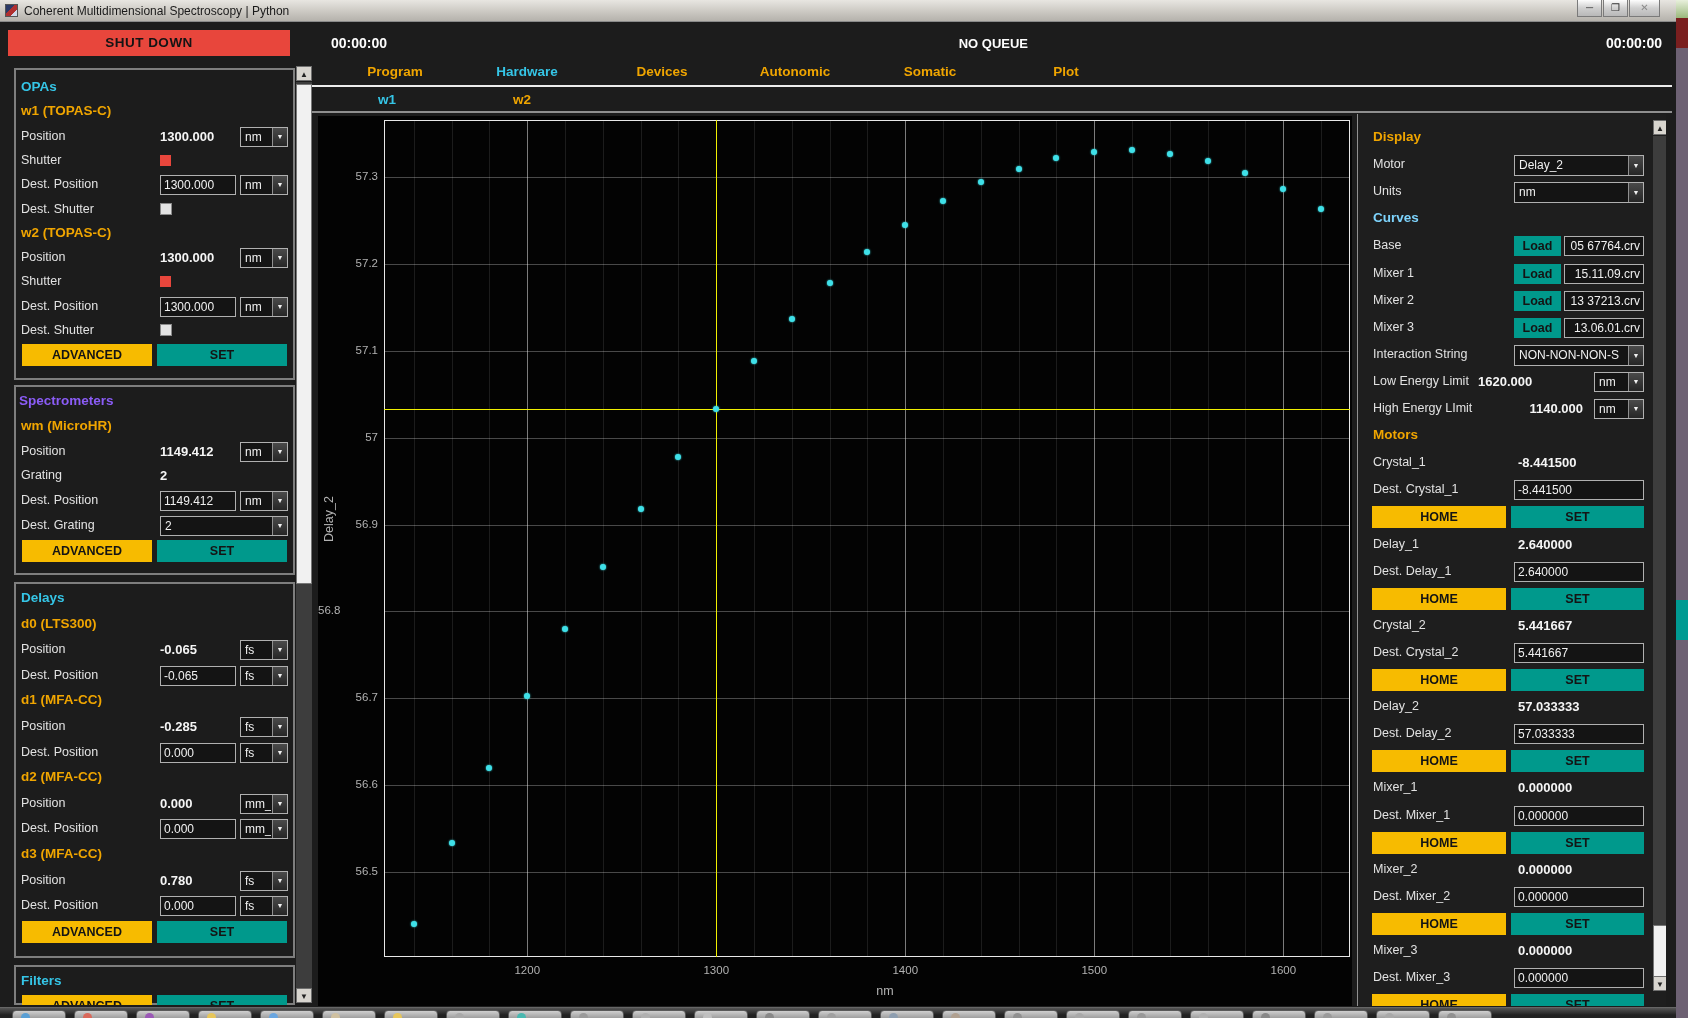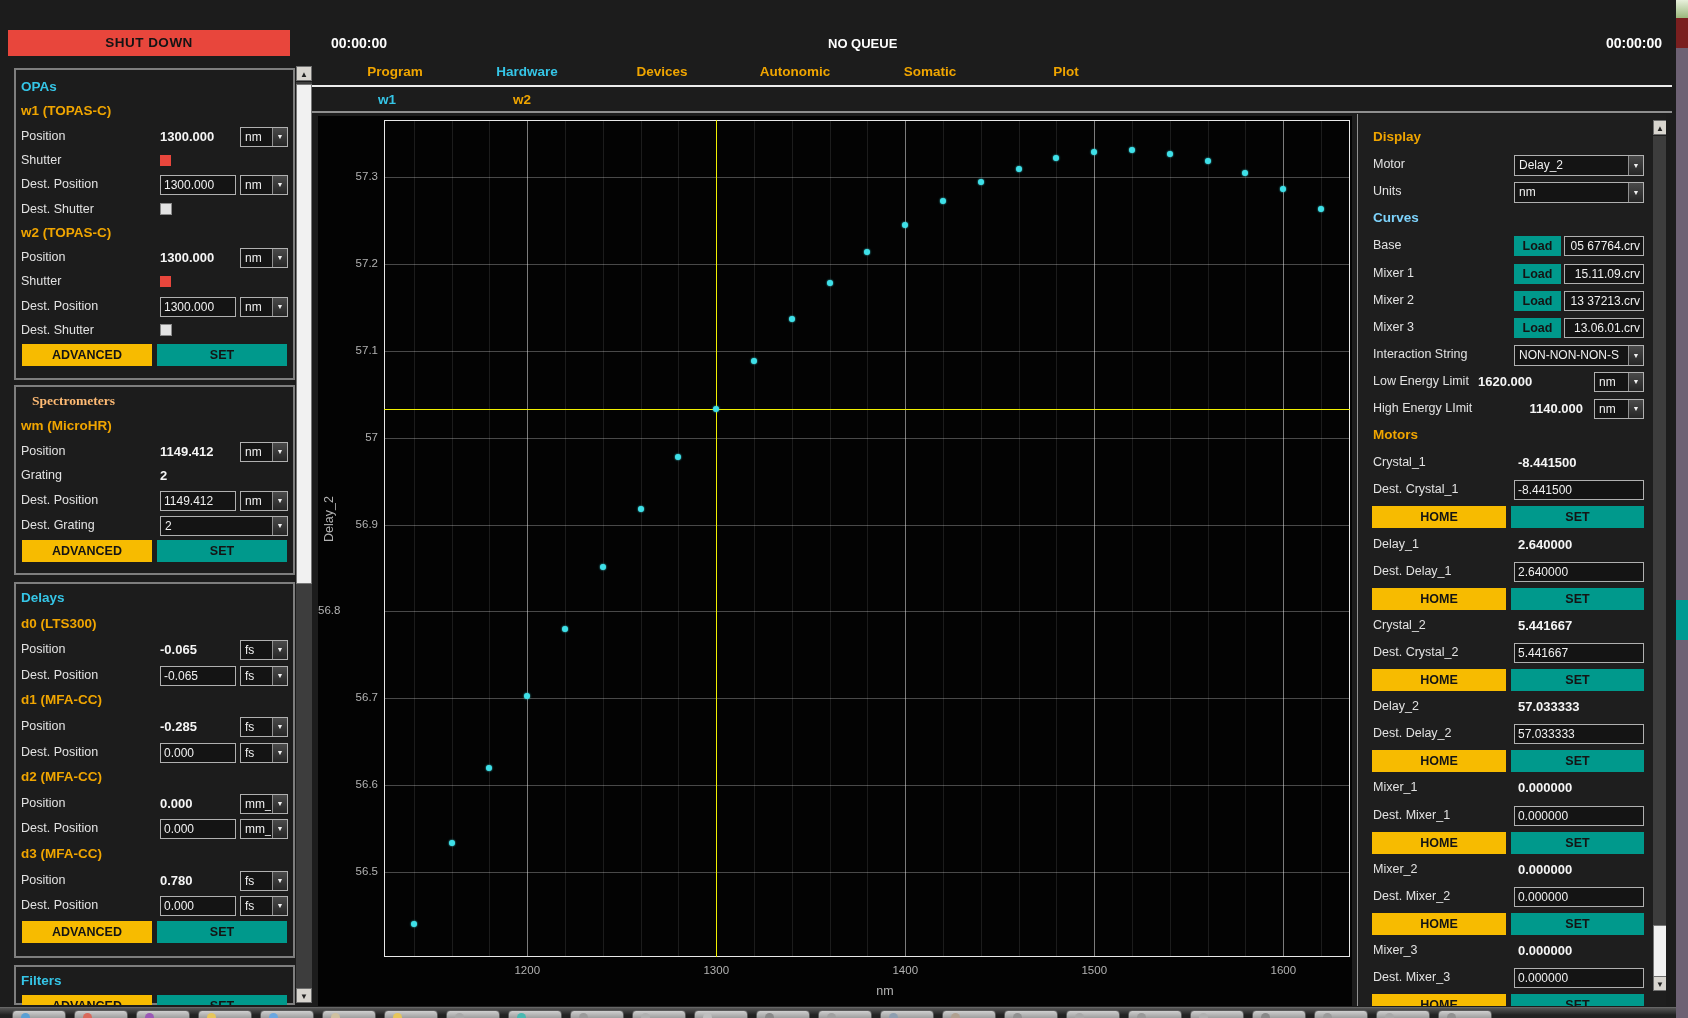"Coherent Multidimensional Spectroscopy |" div.abs { html: none -> <div> <div></div> <div>Coherent Multidimensional Spectroscopy | Python</div> <div>─</div> <div>❐</div> <div>✕</div> </div> }
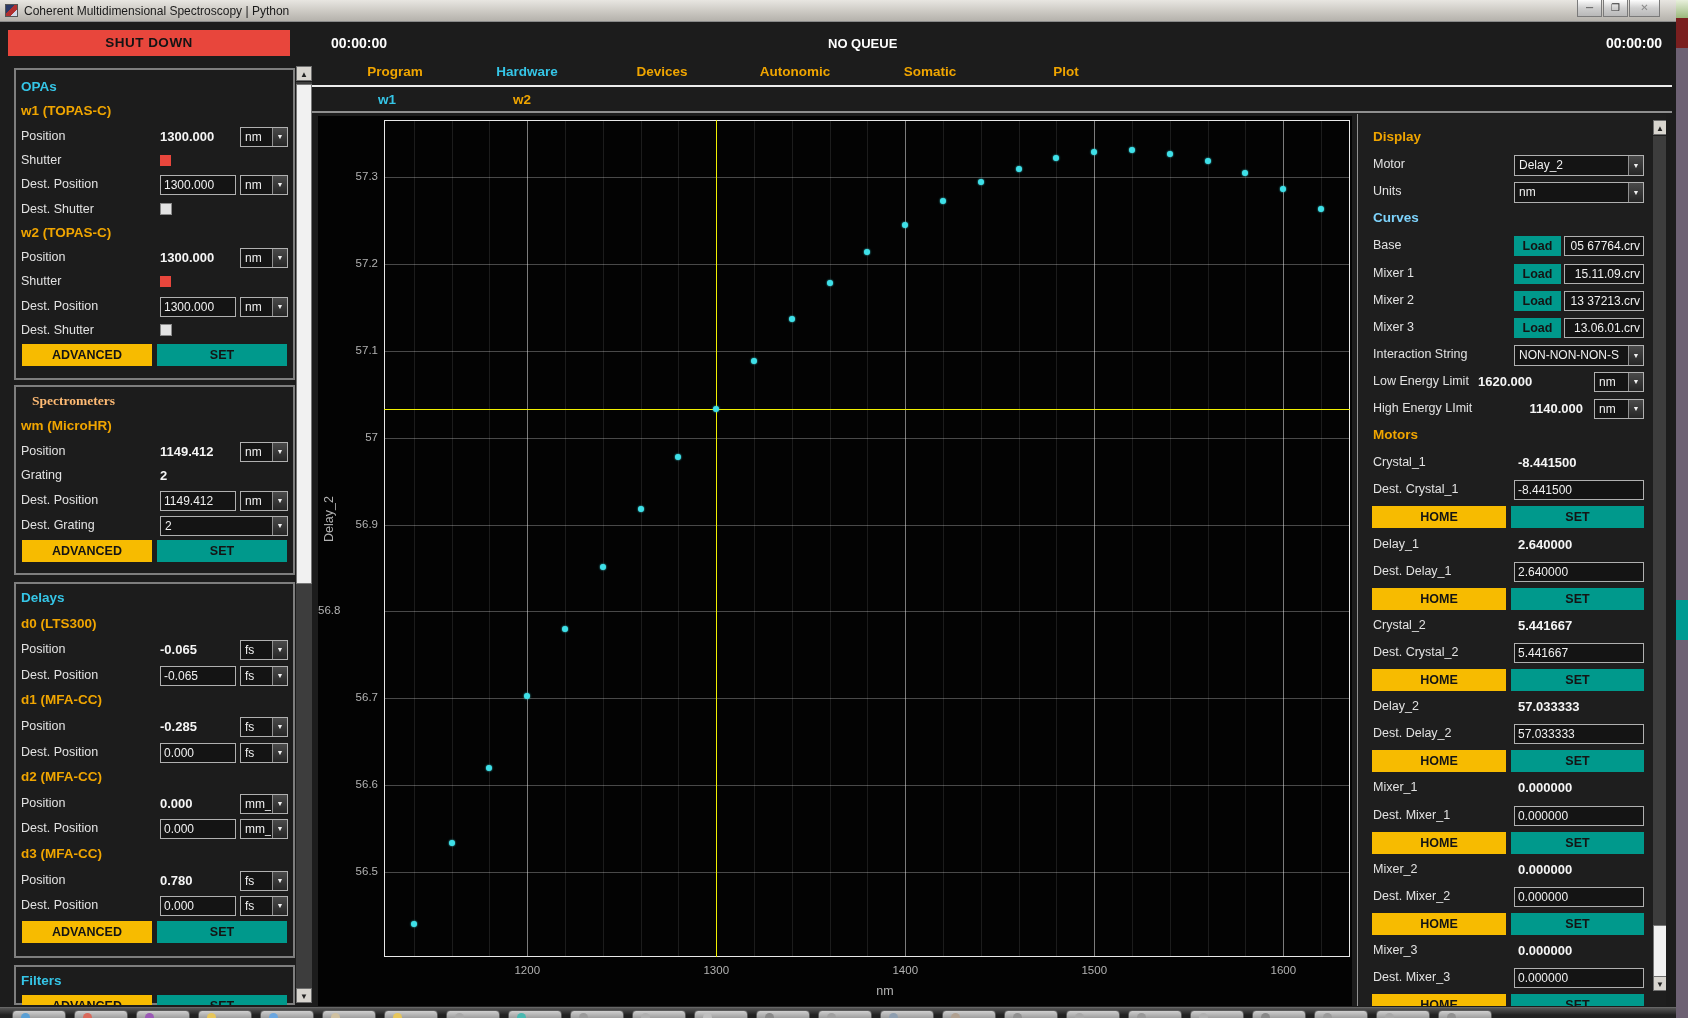"NO QUEUE" div.abs { text-align: left -> right }
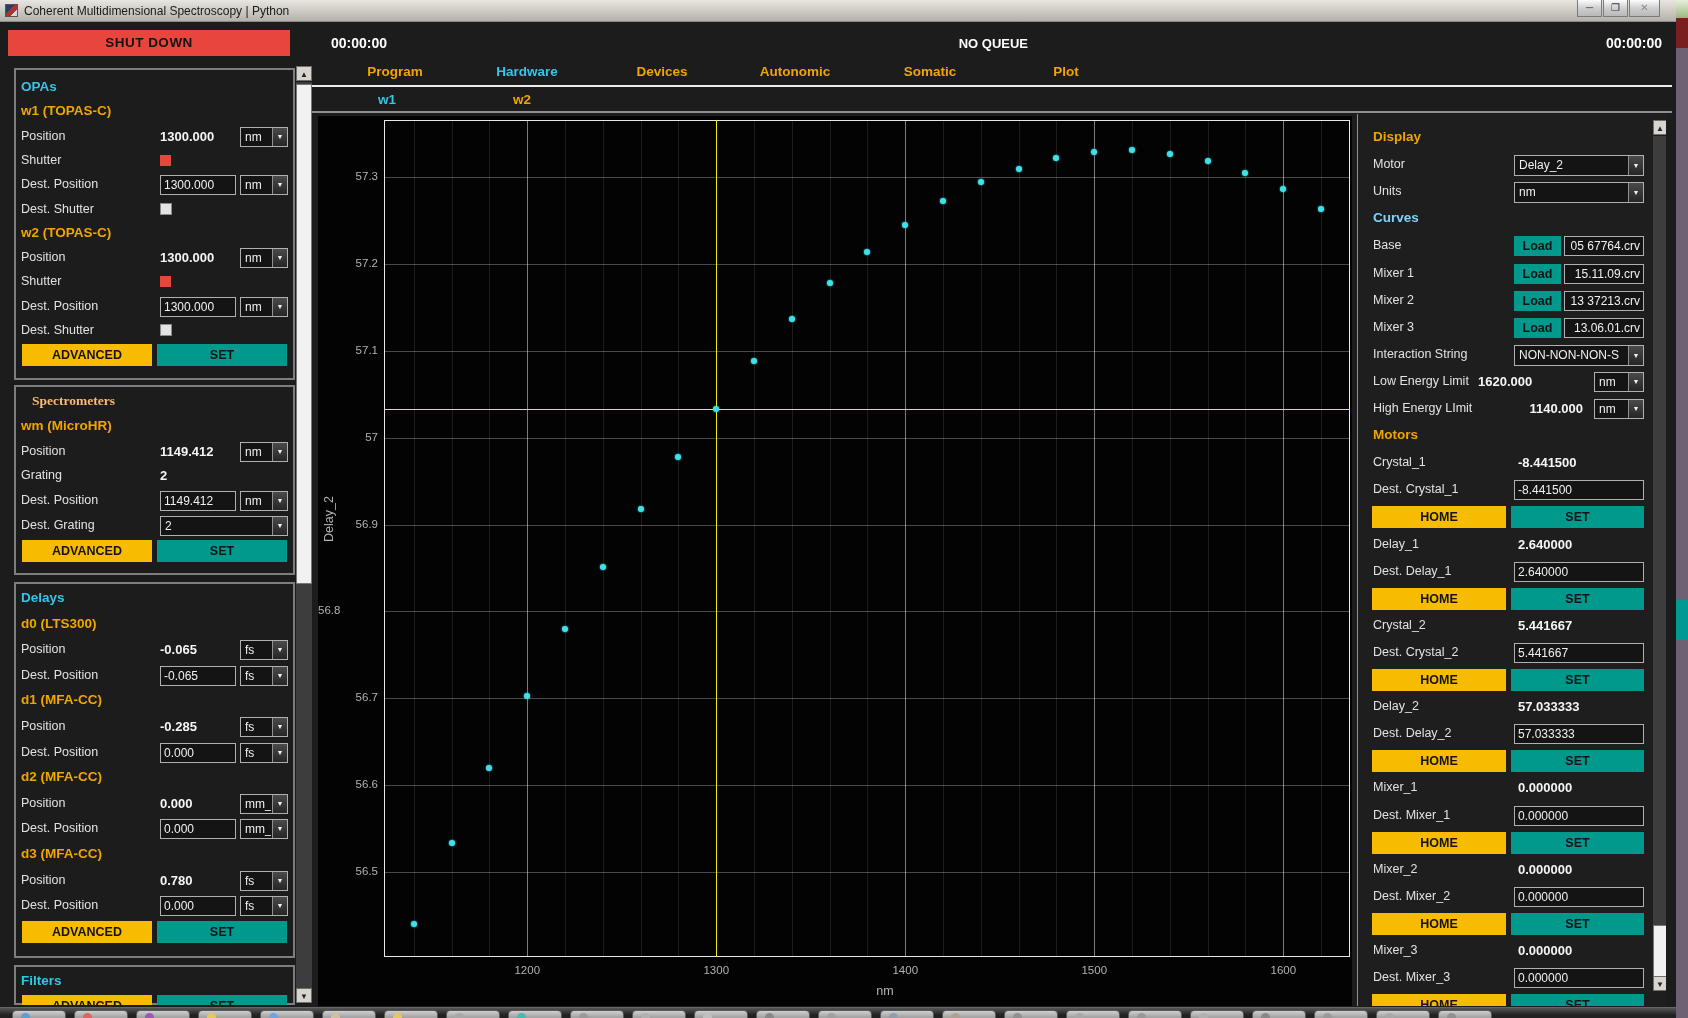"Spectrometers" div.abs { color: #fdba74 -> #8b5cf6; font-family: Liberation Serif, serif -> none; left: 24px -> 11px }
